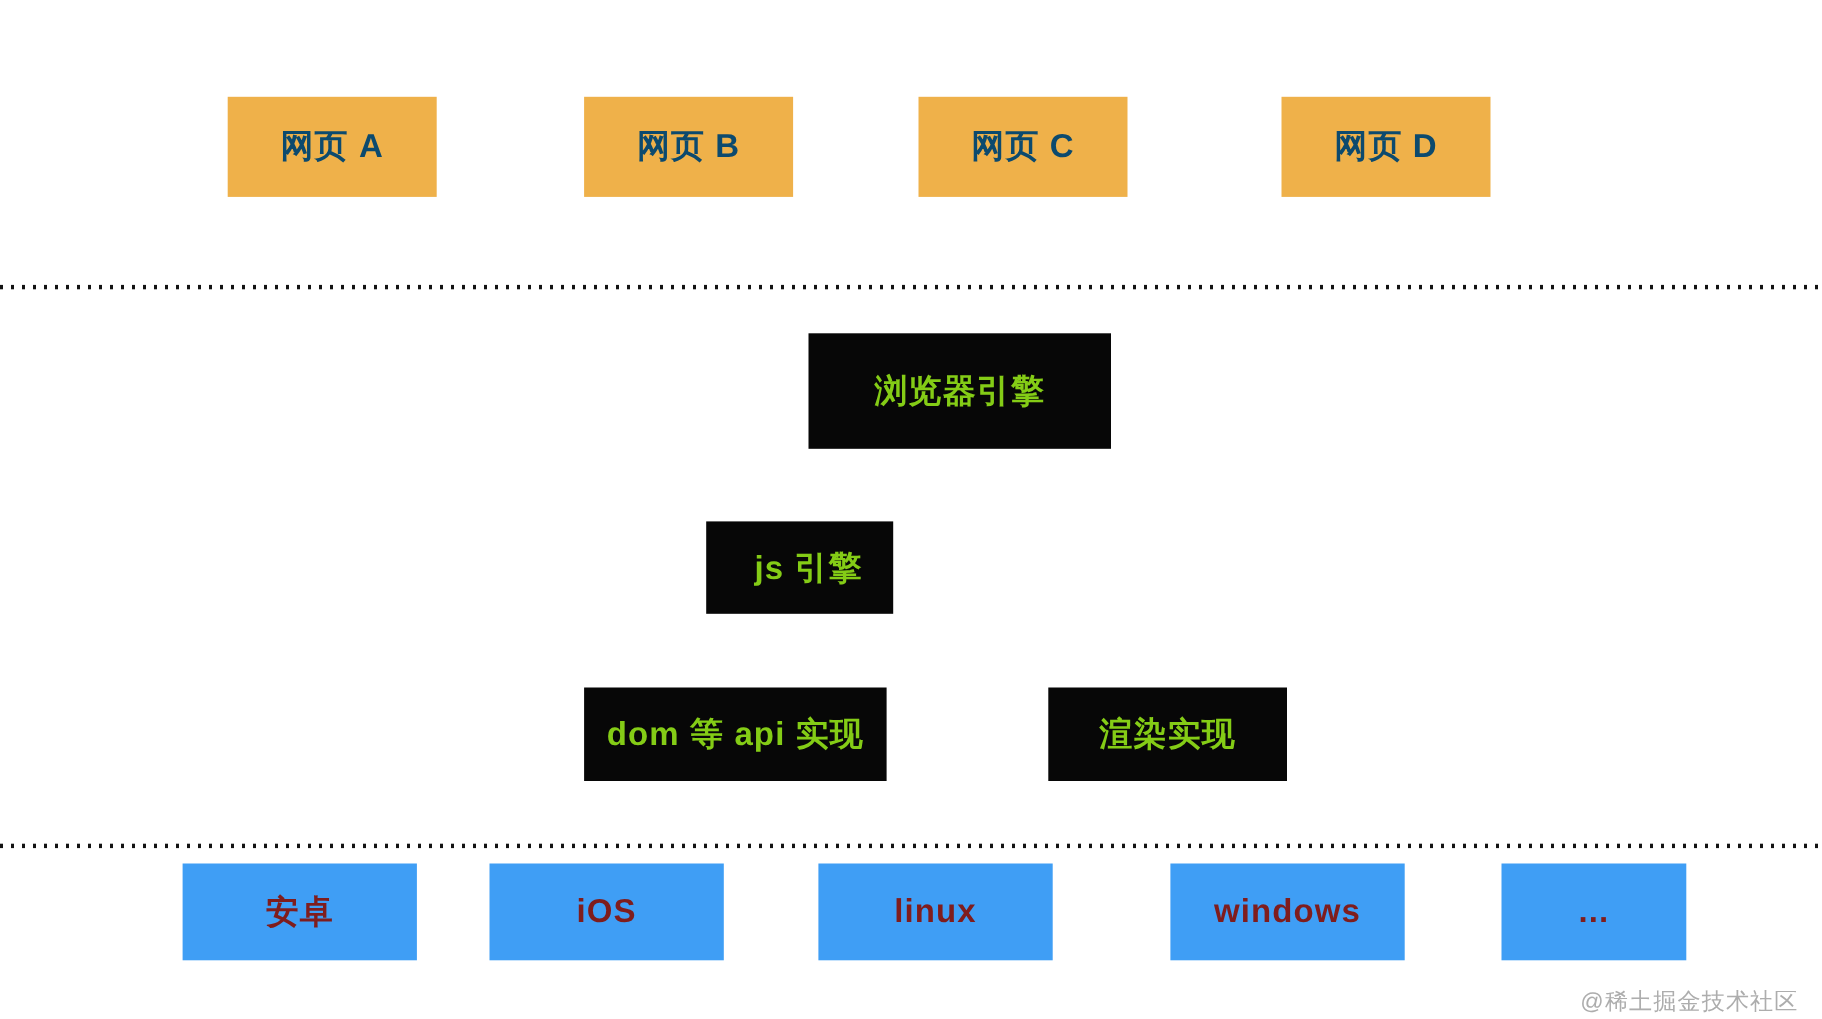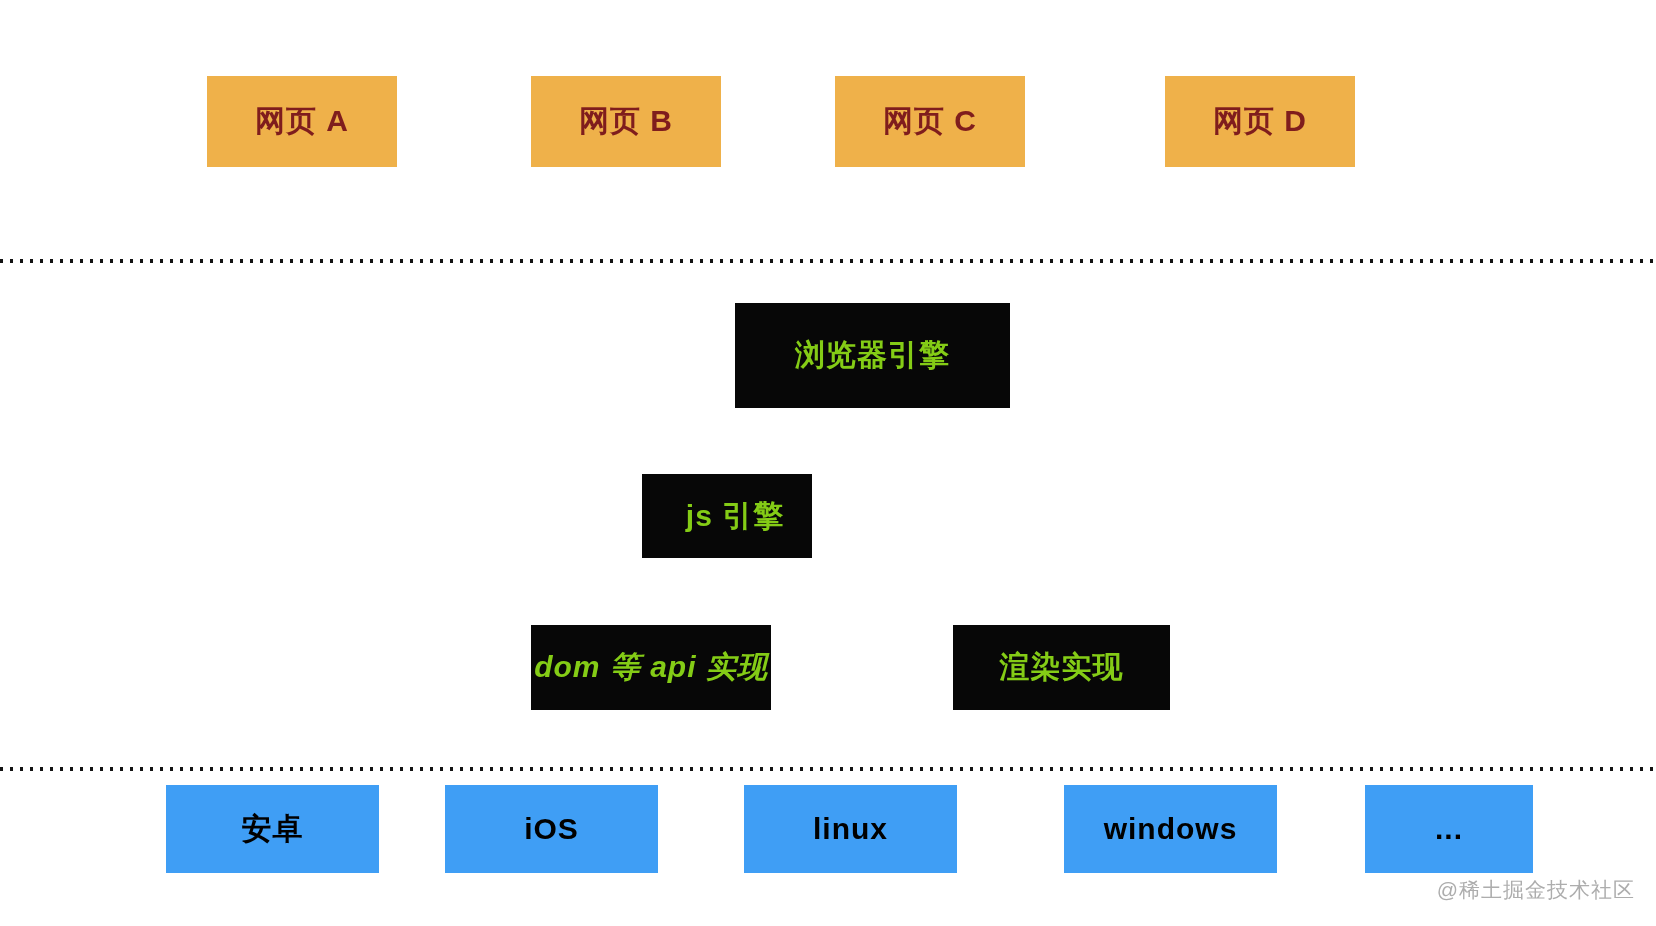"网页 A" .box.web { color: #7f1d1d -> #0c4a6e; top: 76px -> 88px }
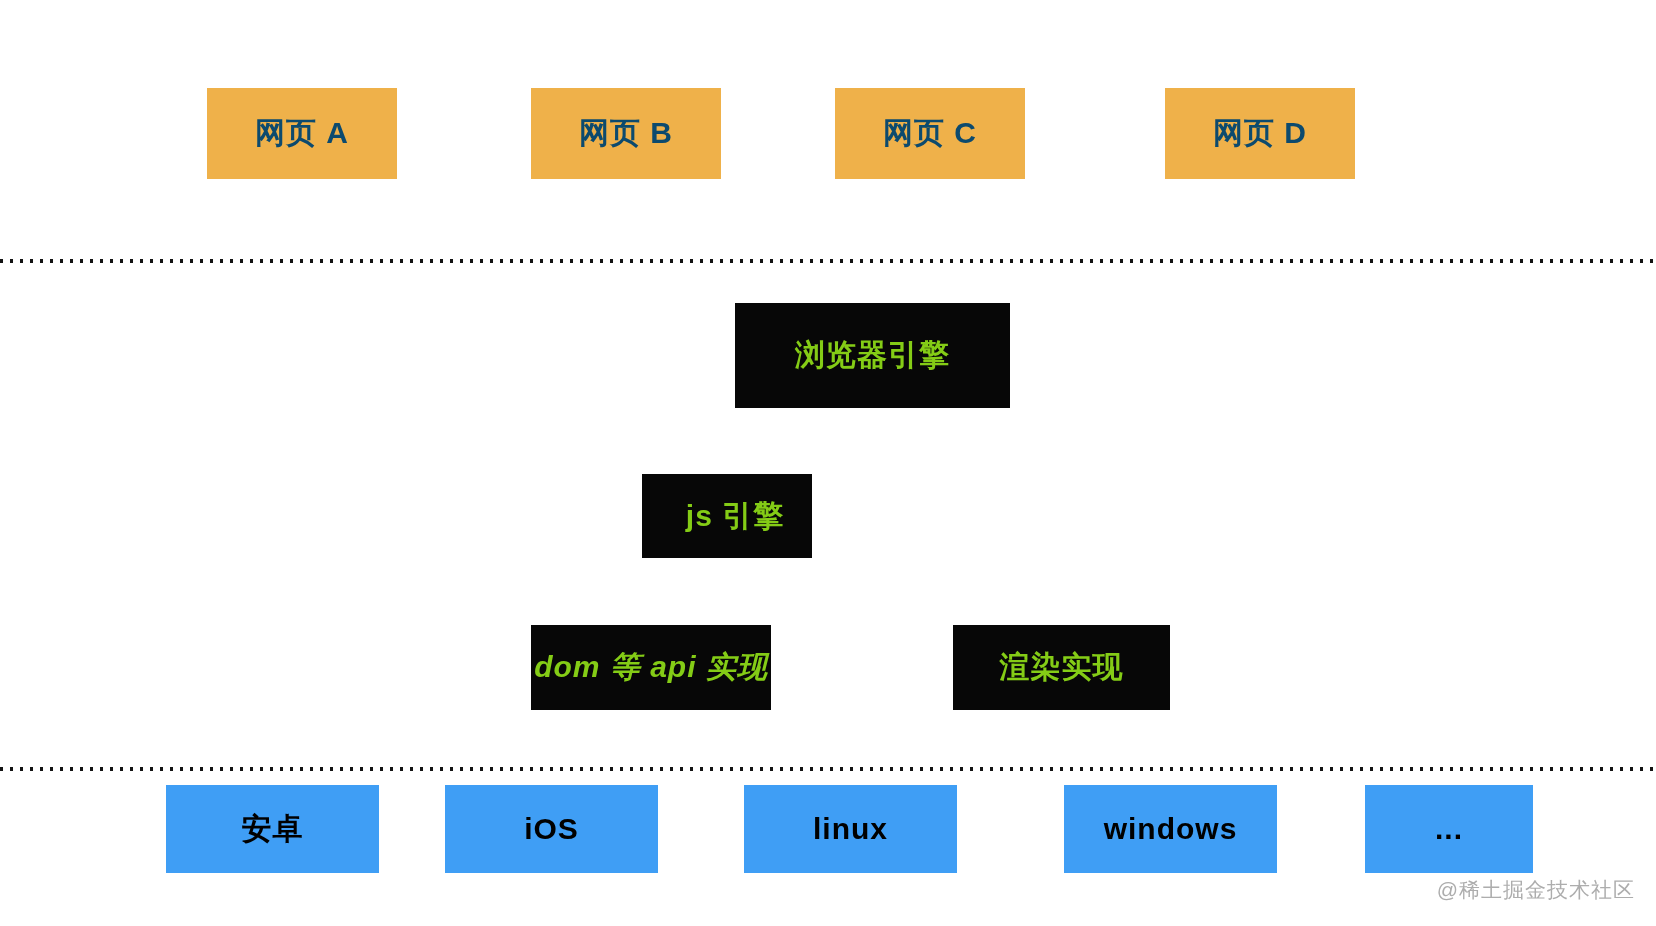"dom 等 api 实现" div.box { font-style: italic -> none; width: 240px -> 275px }
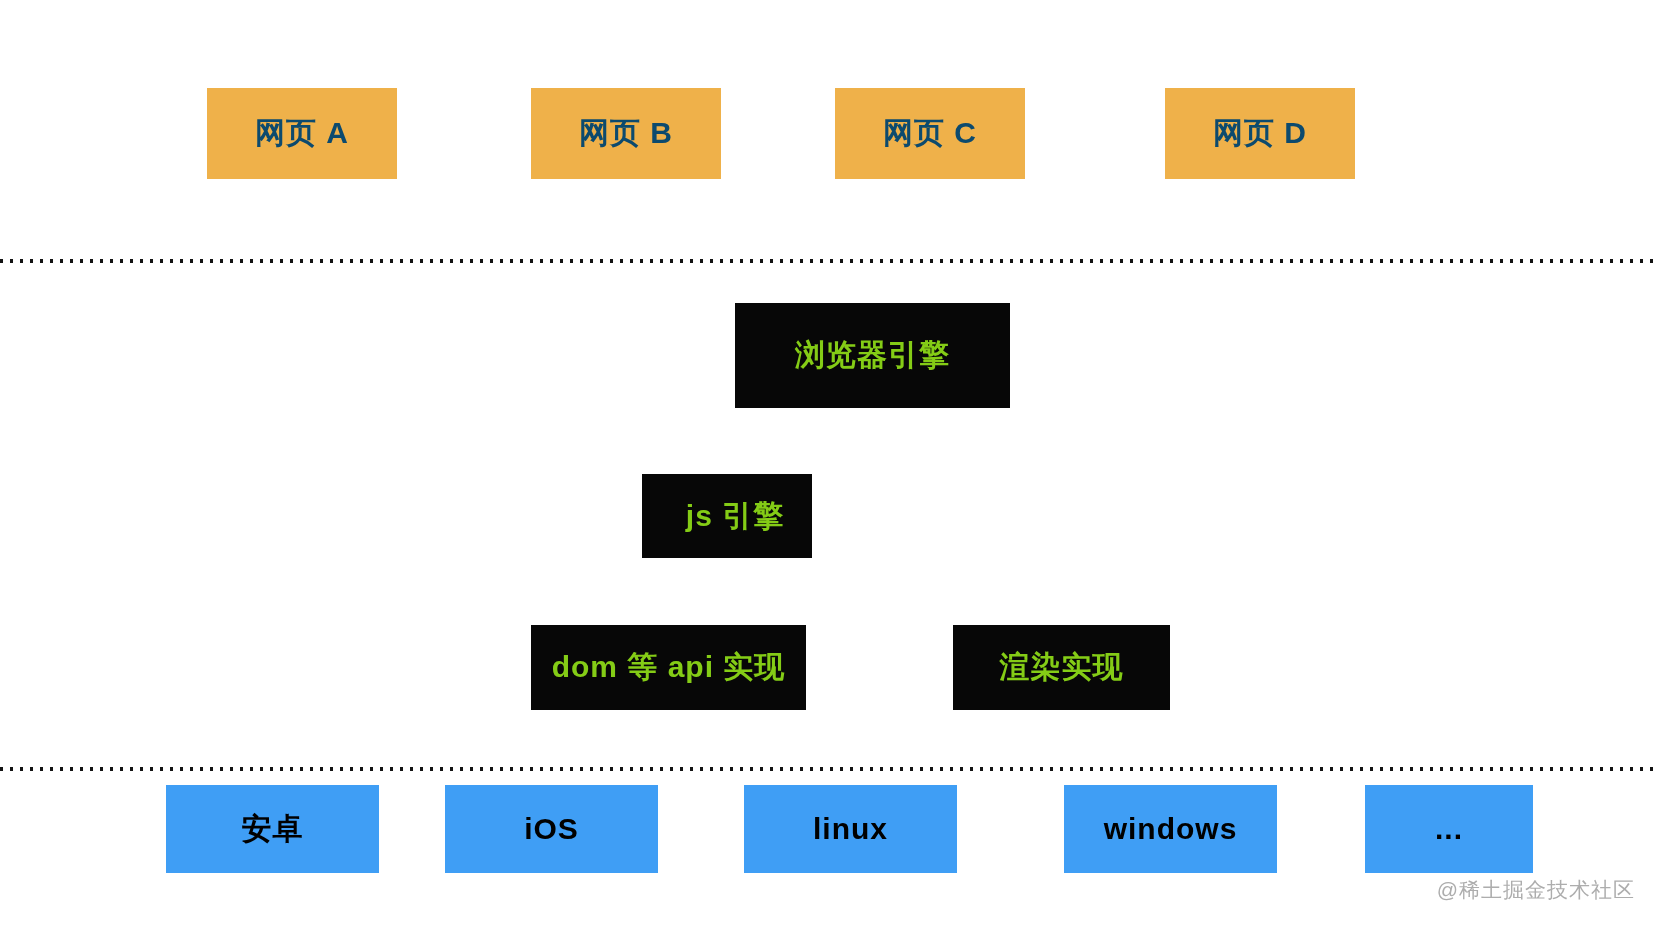"安卓" .box.os { color: #000000 -> #7f1d1d }
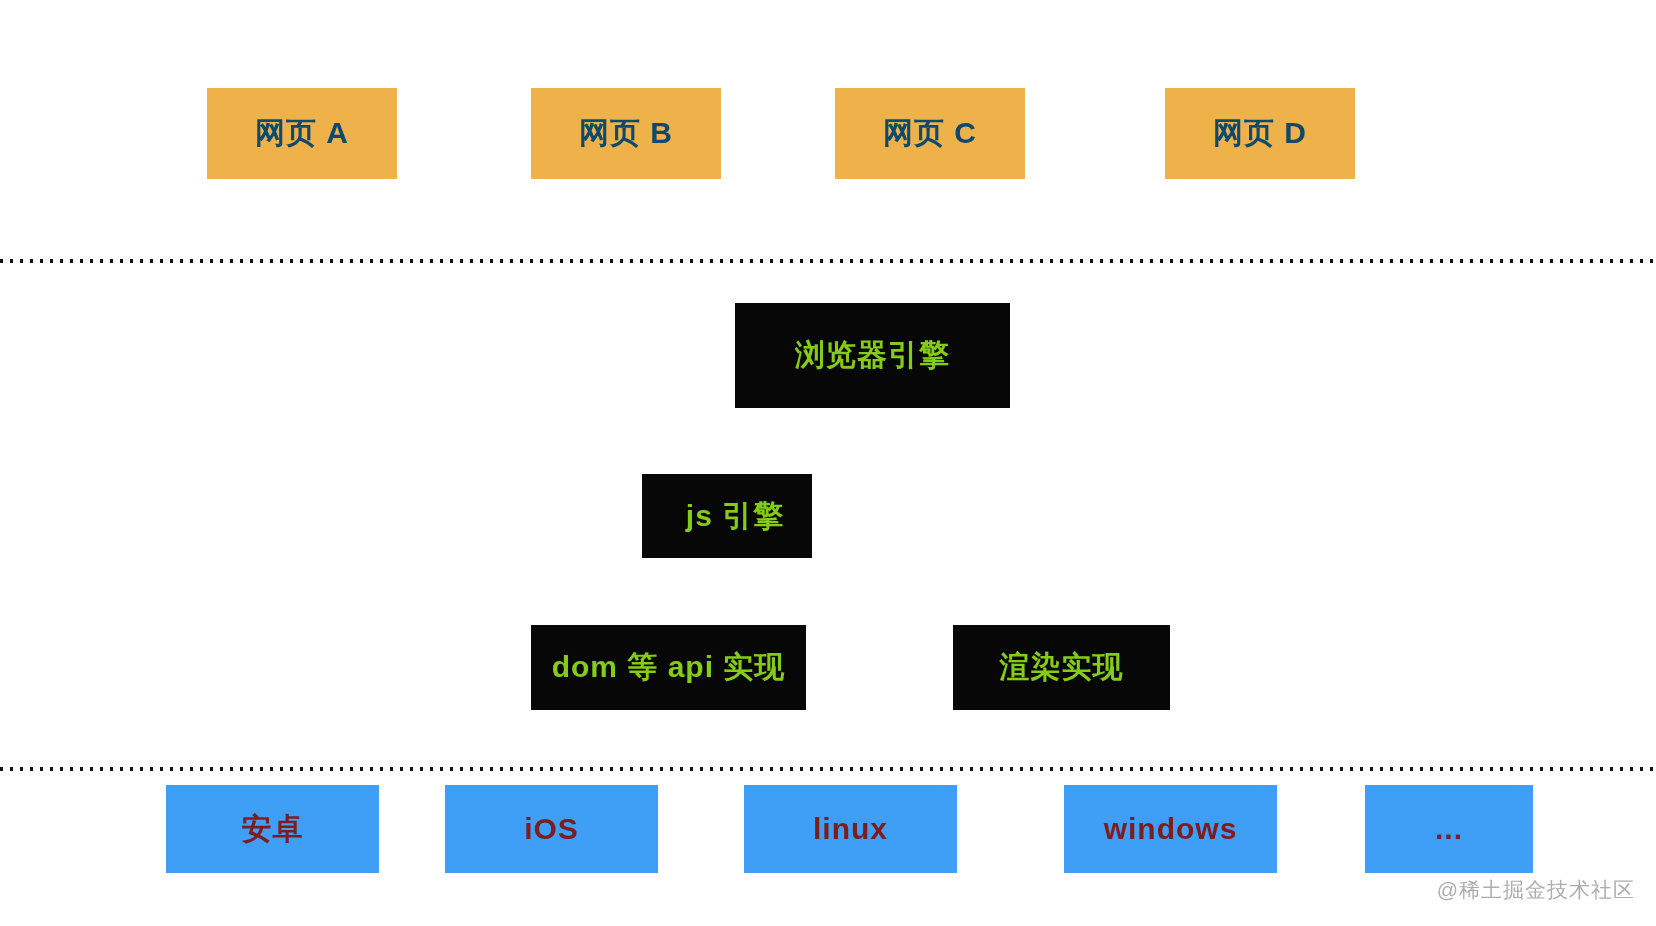"@稀土掘金技术社区" #watermark { top: 876px -> 896px }
